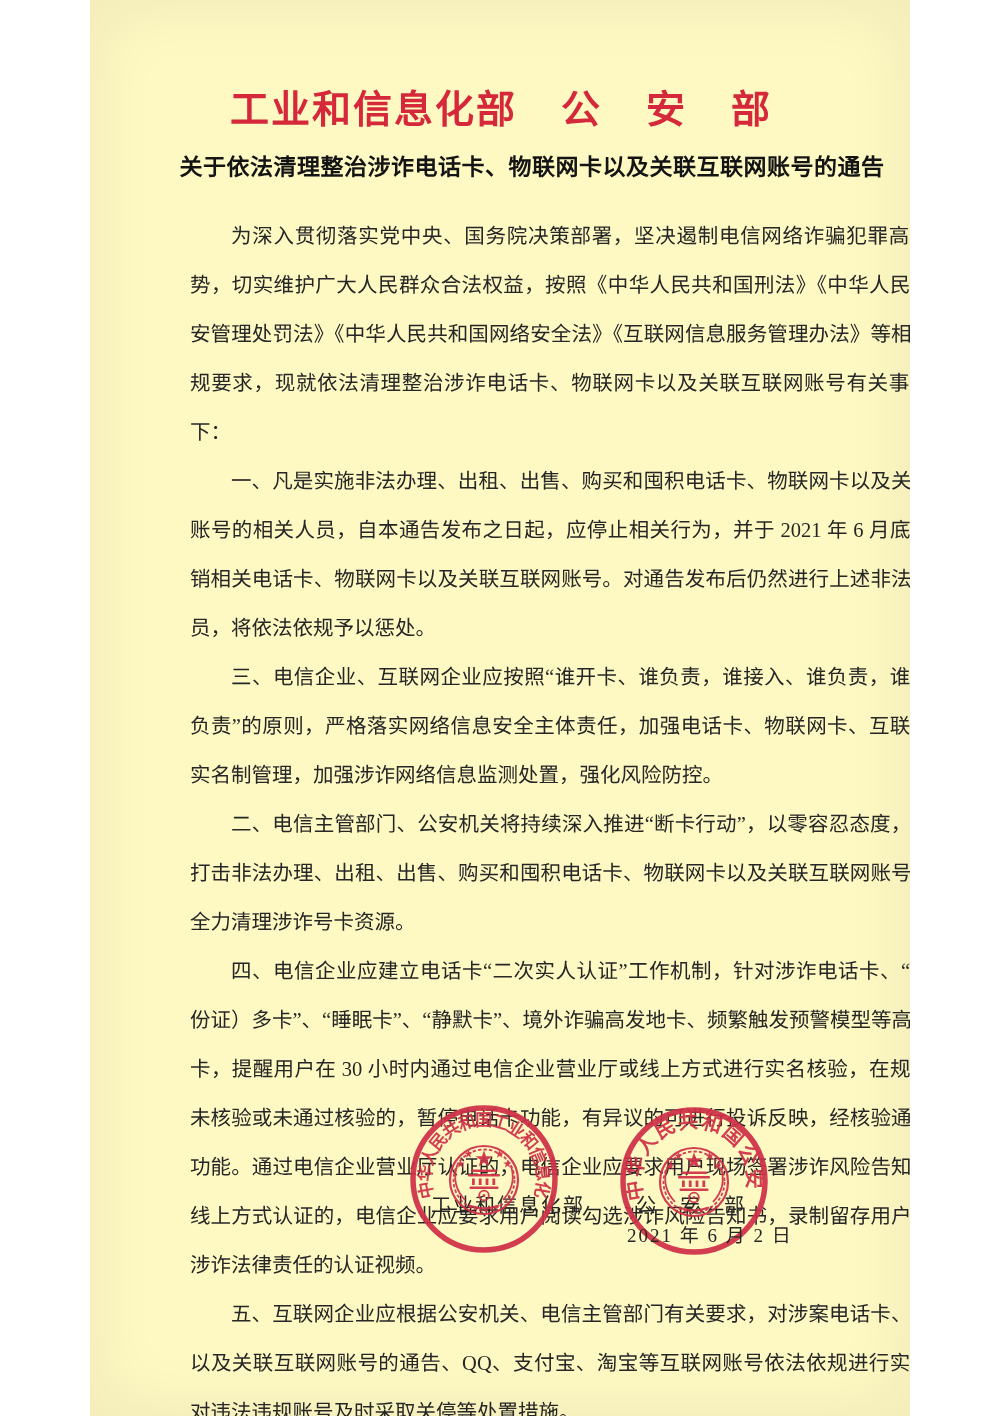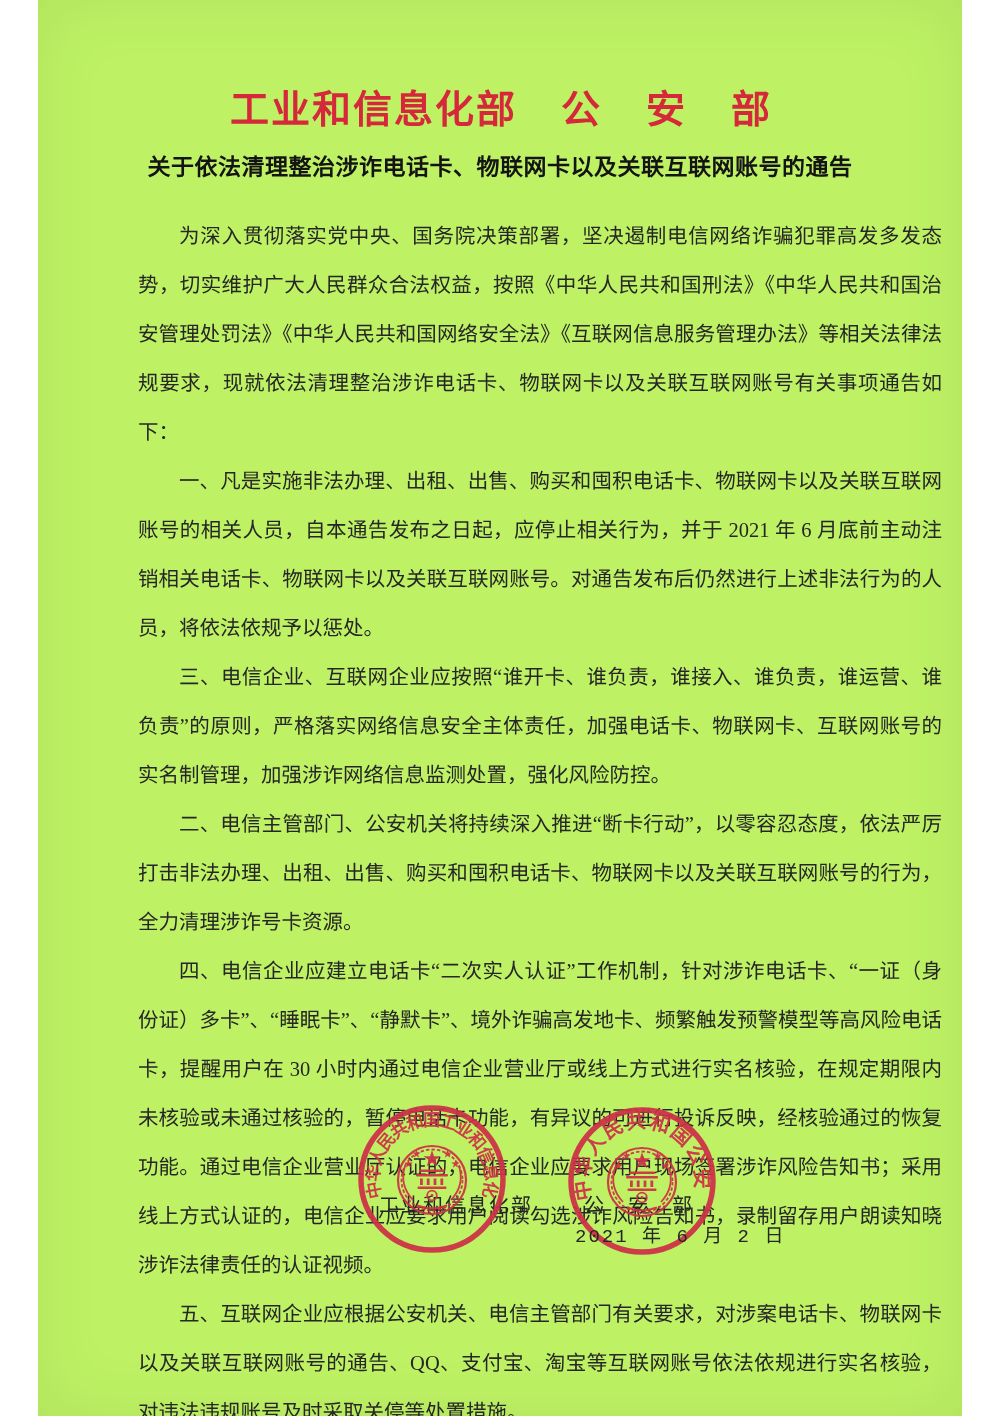"工业和信息化部" .page { background: #bef264 -> #fef9c3; width: 924px -> 820px }
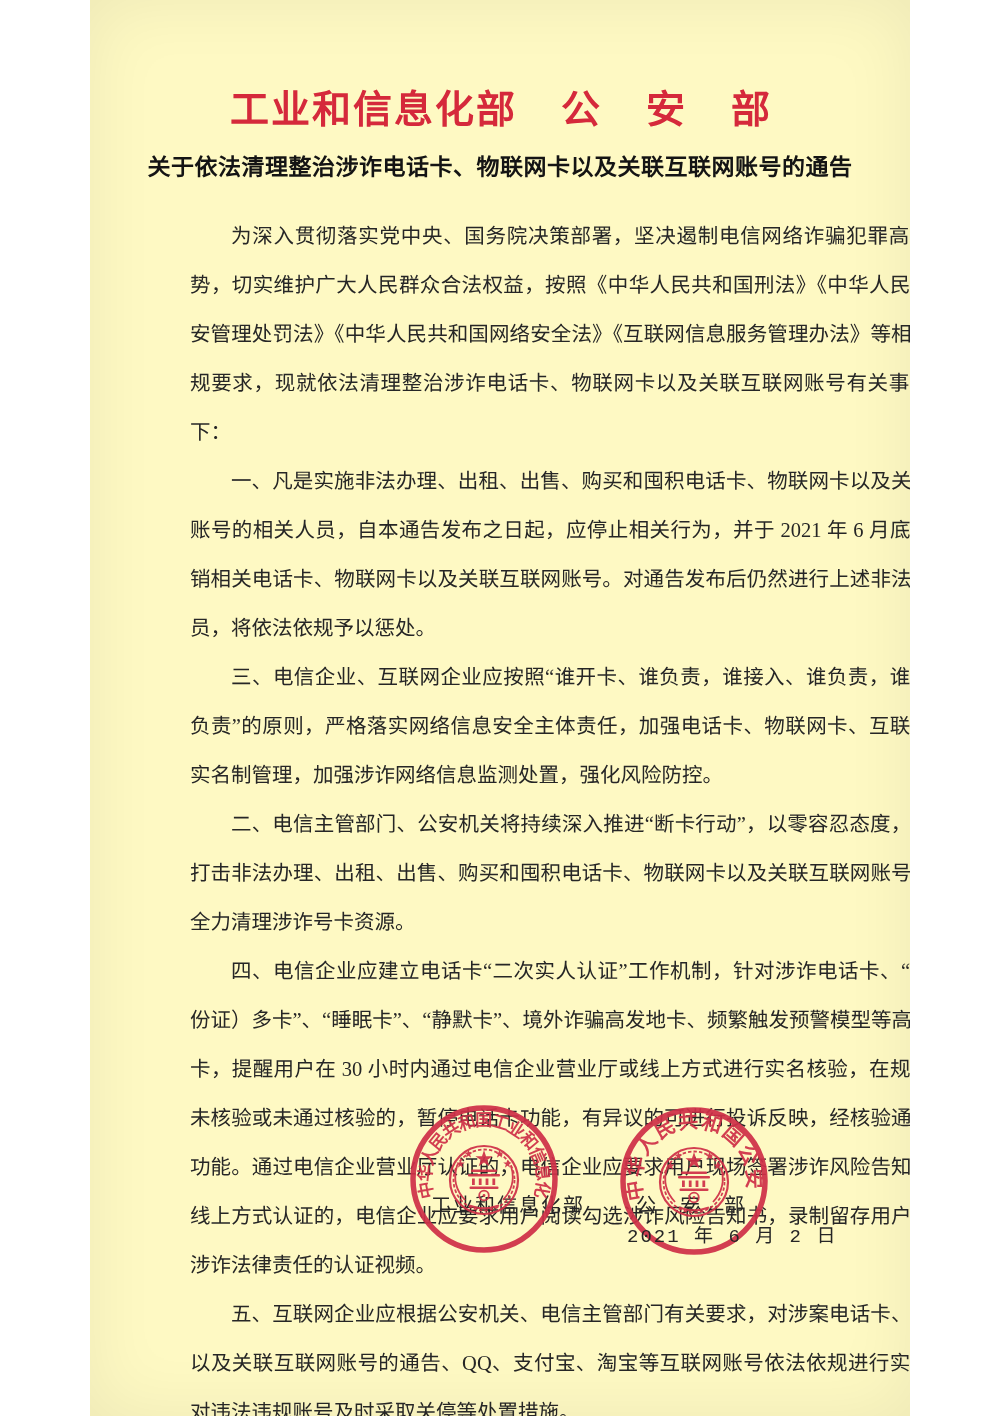"关于依法清理整治涉诈电话卡、物联网卡以及关联互联网账号的通告" .doc-title { padding-left: none -> 32px }
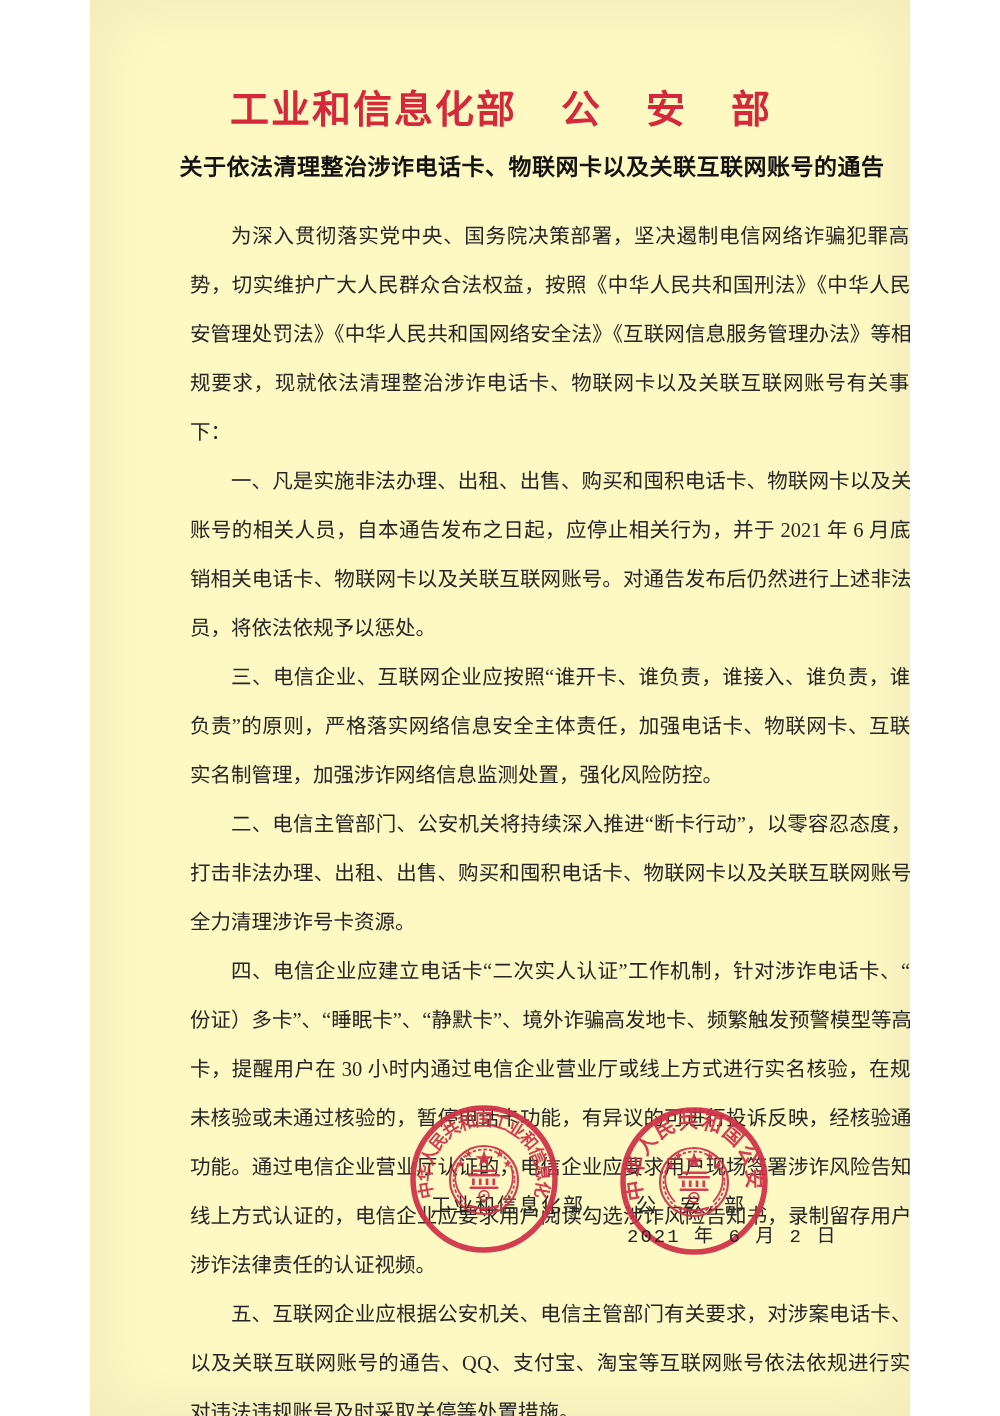"2021 年 6 月 2" .seal-date { font-family: Liberation Mono, monospace -> none }
